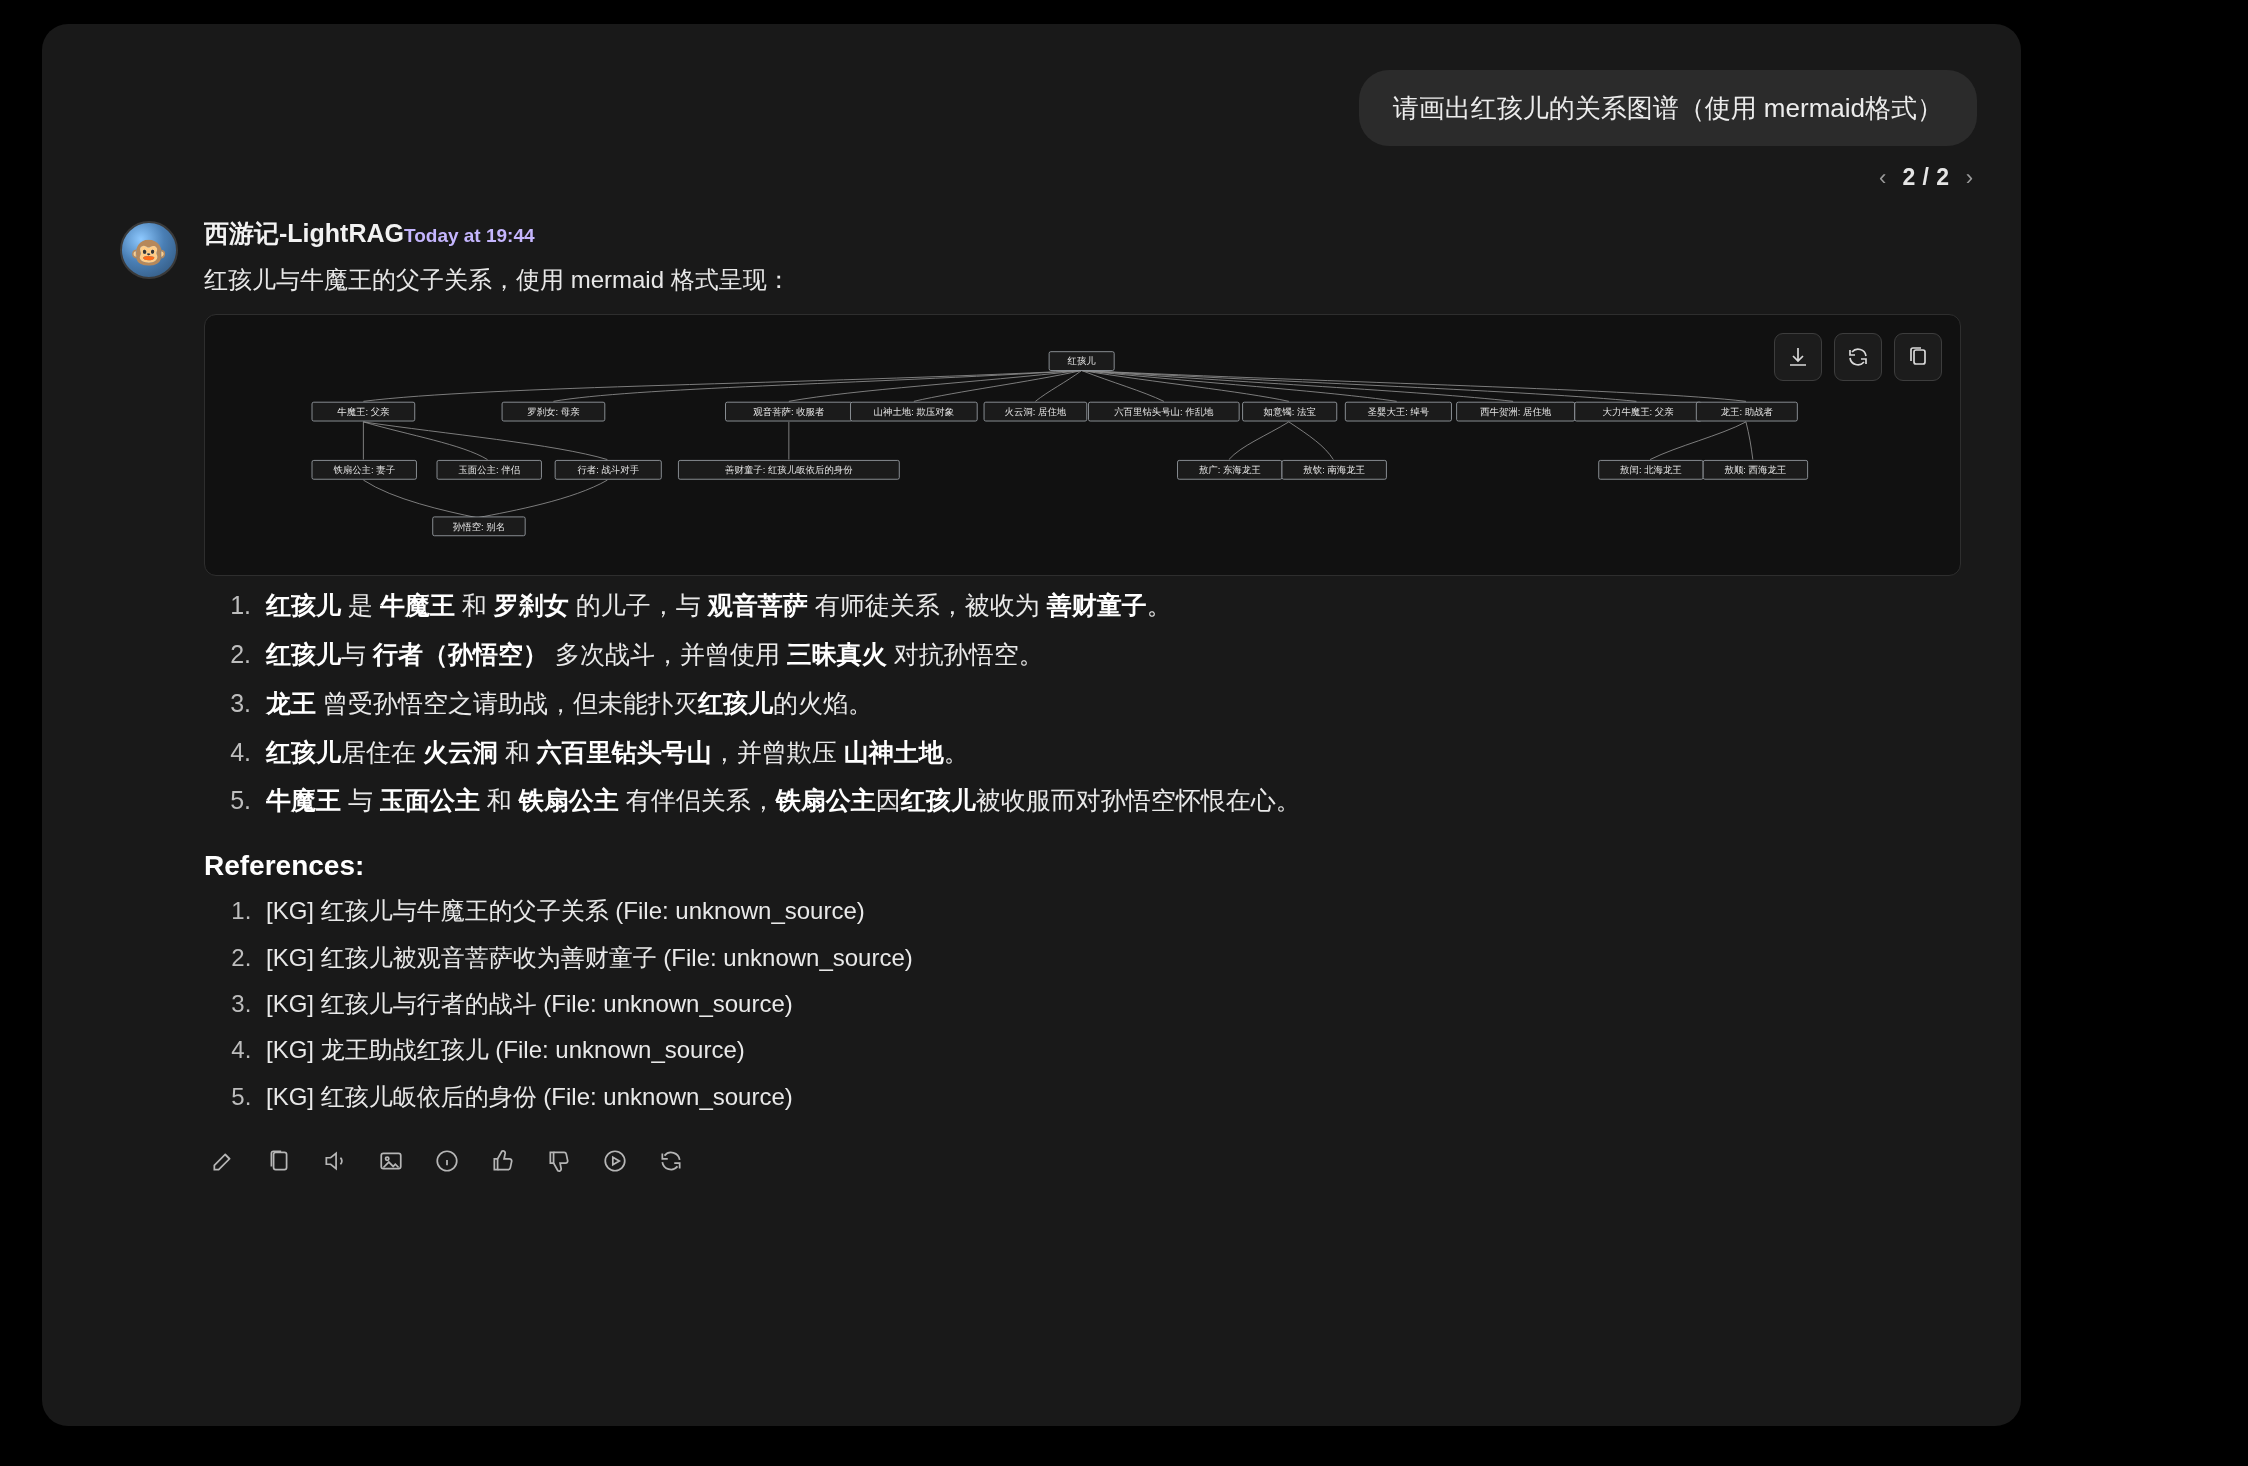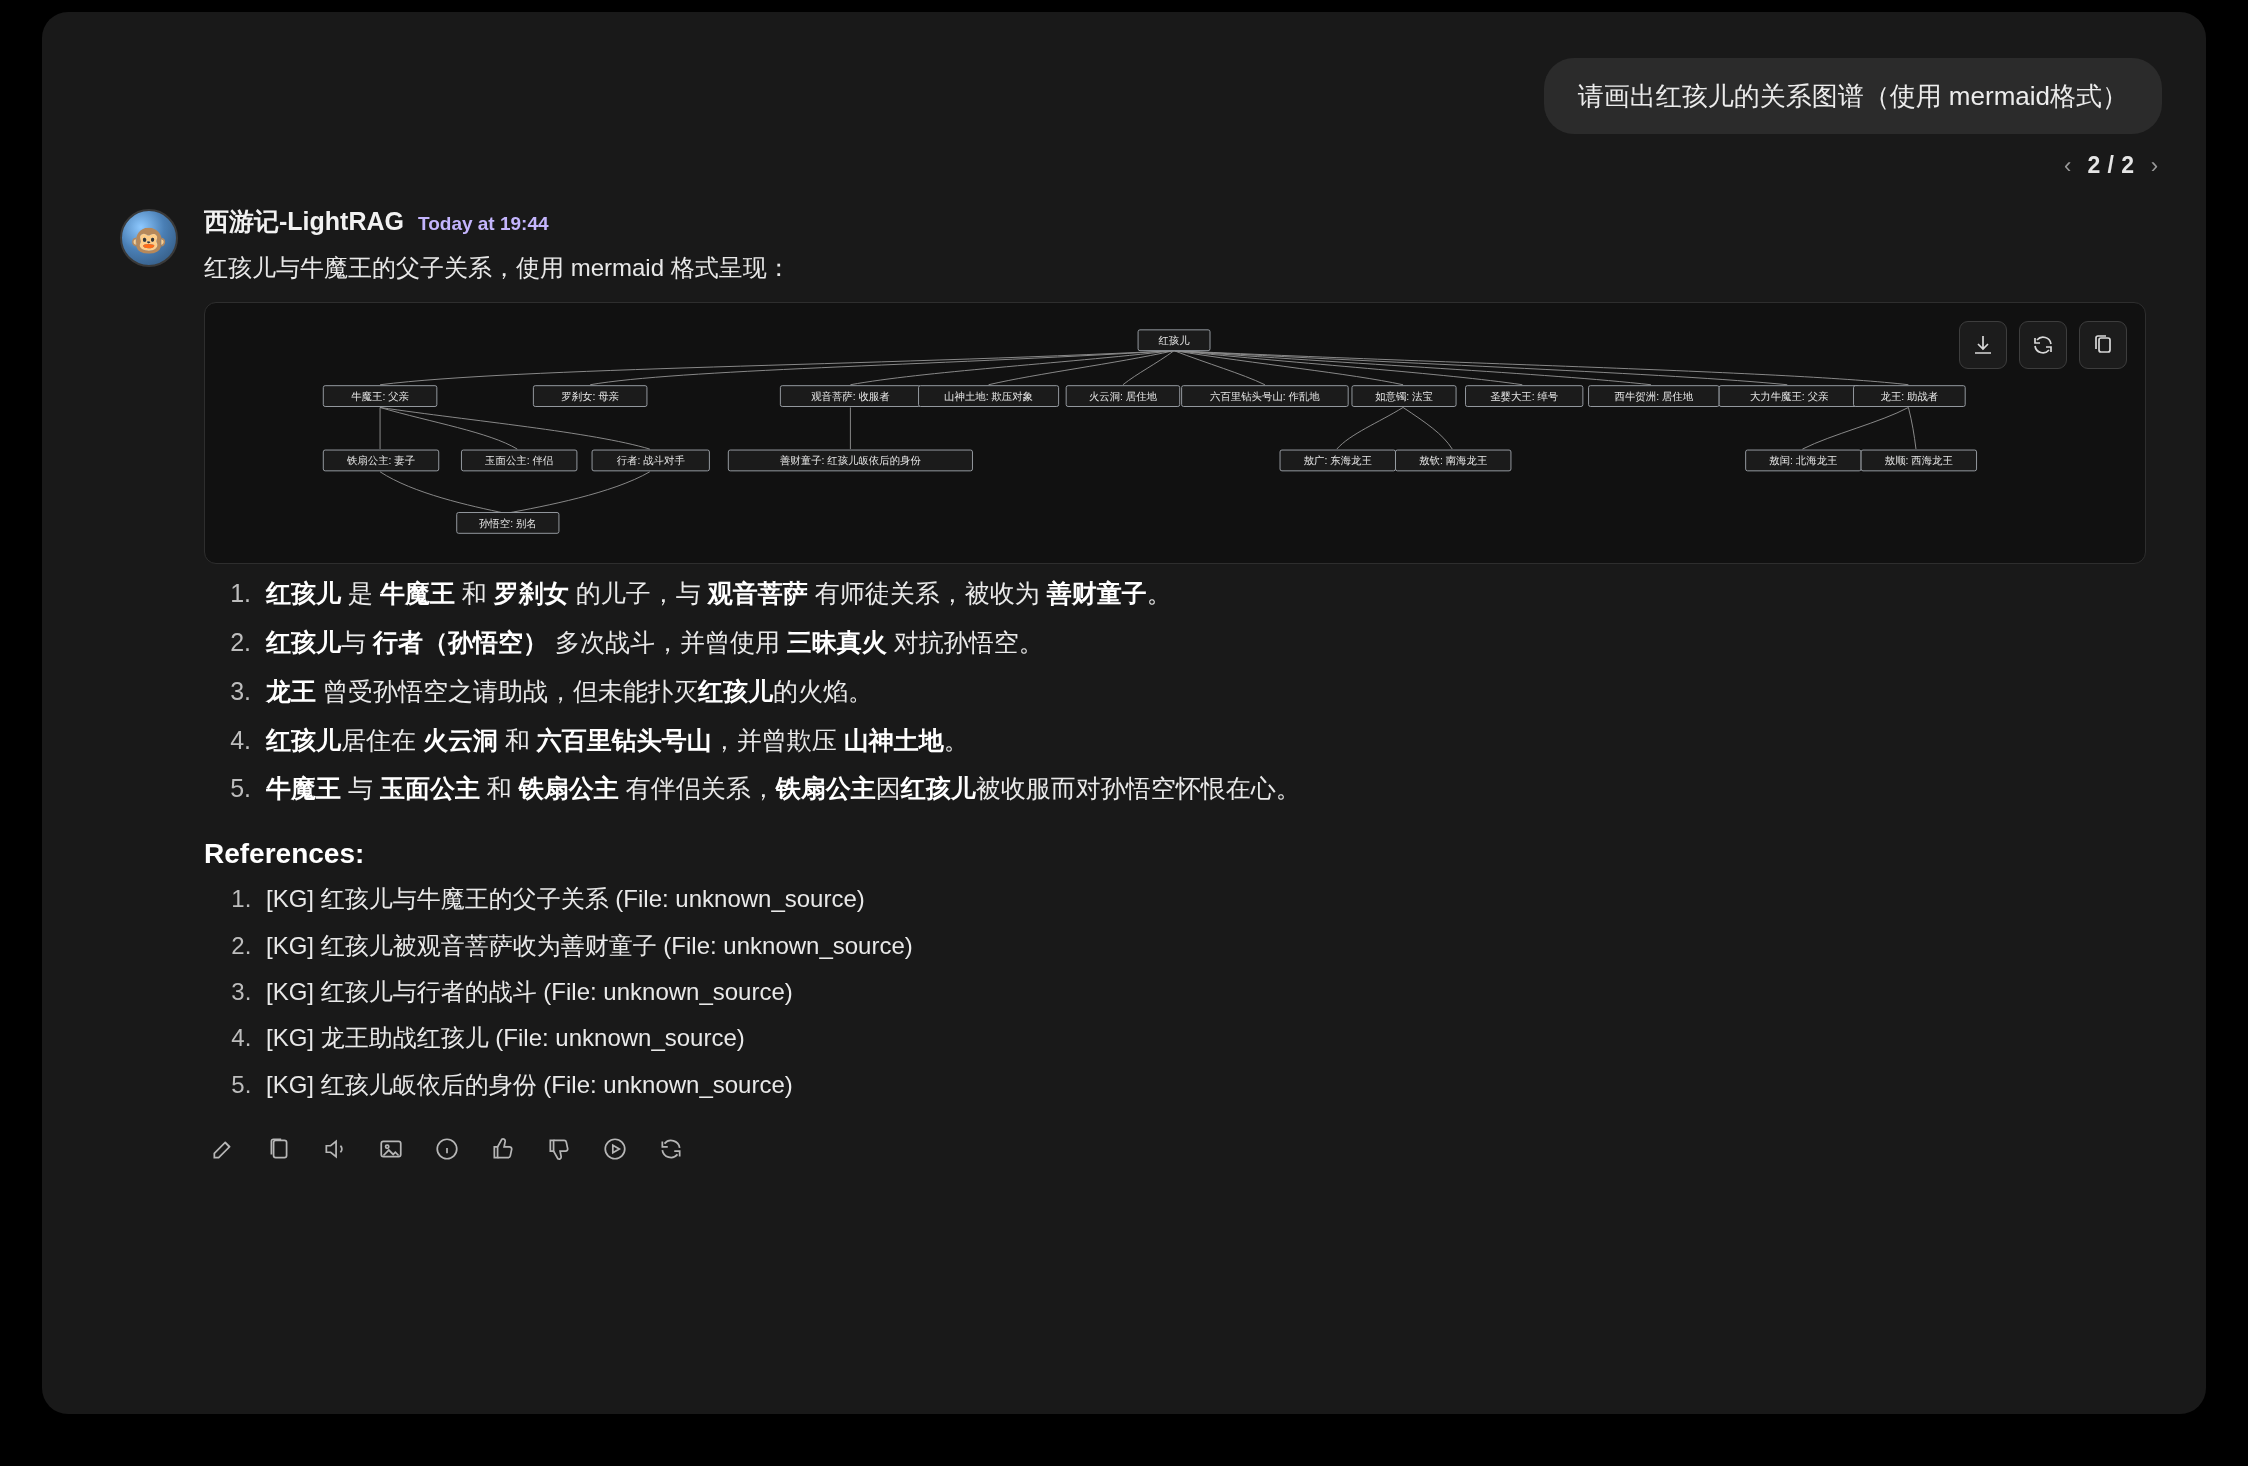"请画出红孩儿的关系图谱（使用 mermaid格式）" .app { top: 12px -> 24px; width: 2164px -> 1979px }
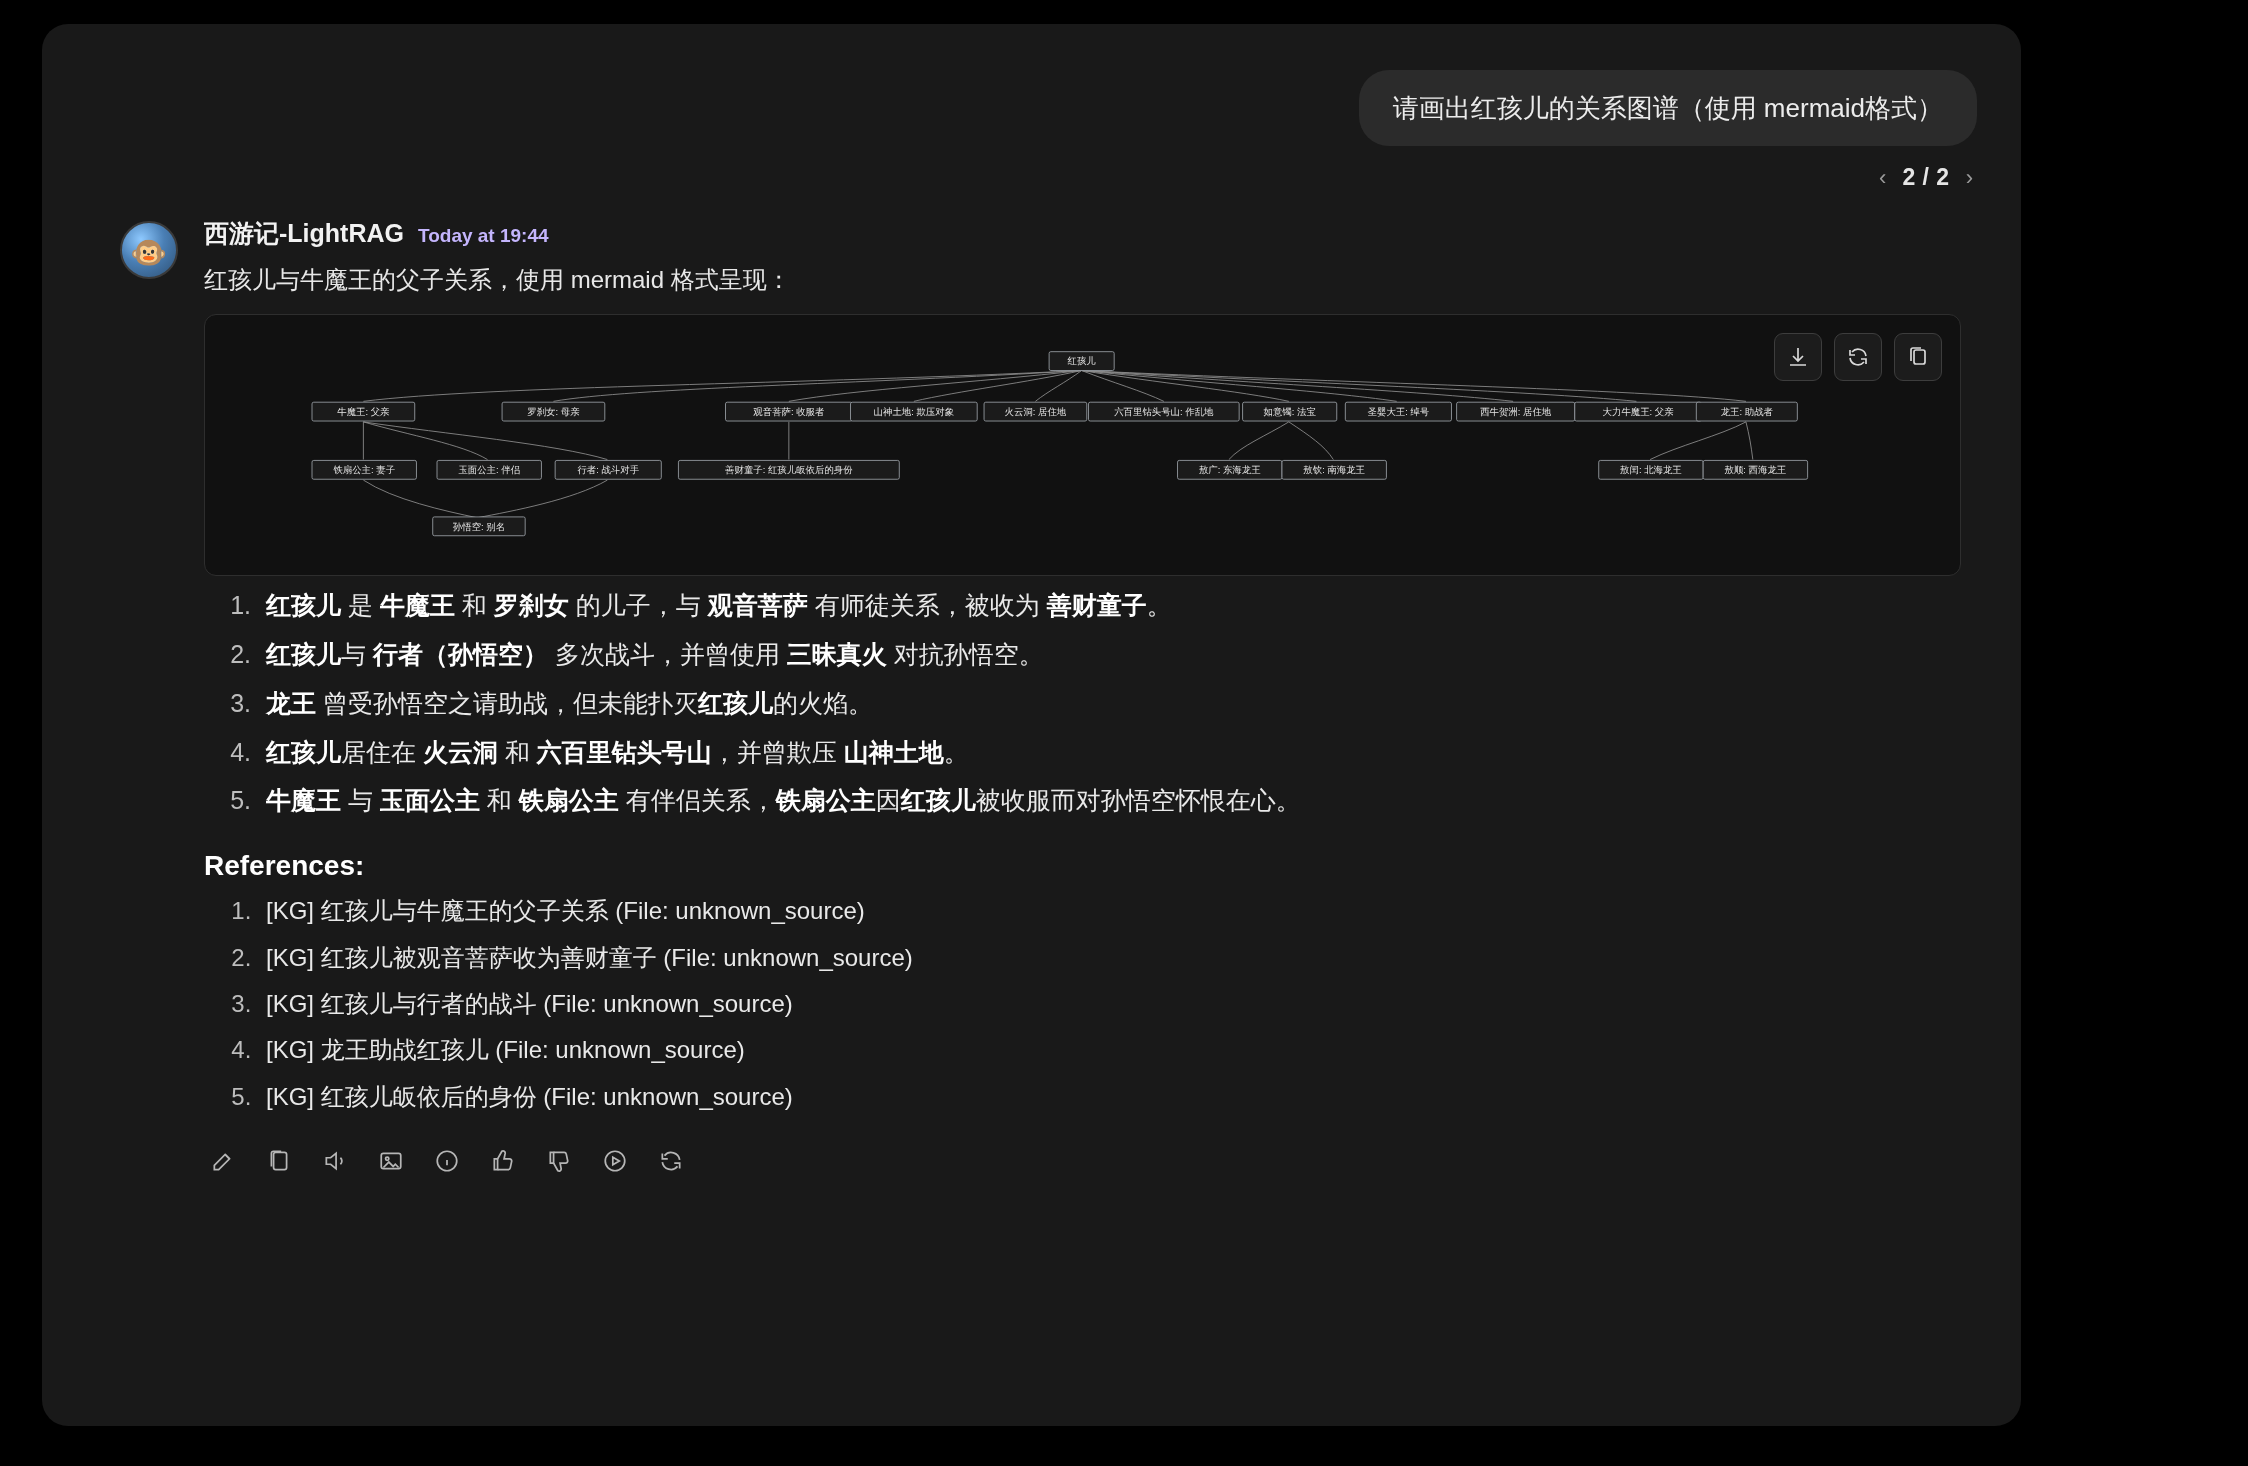"西游记-LightRAG" .msg-head { gap: 14px -> none }
